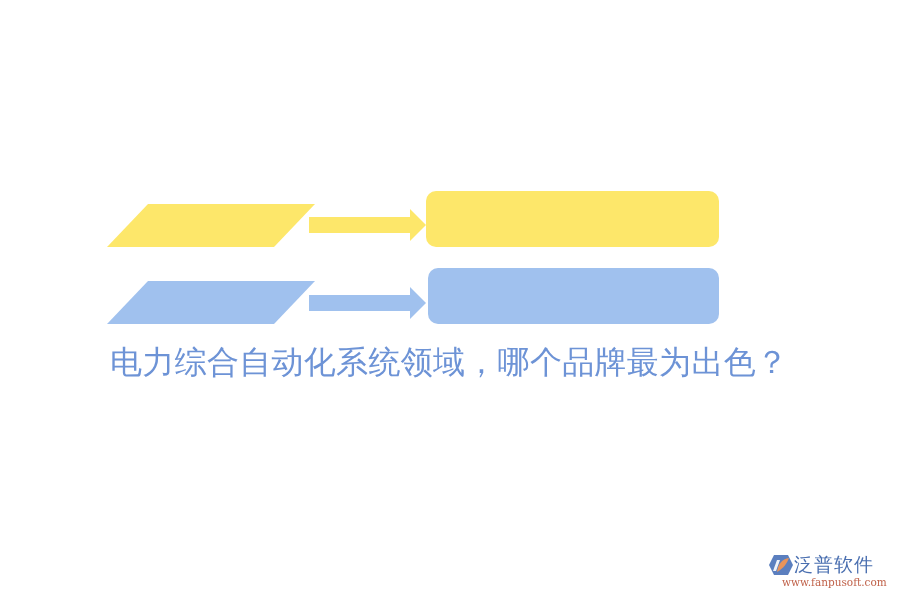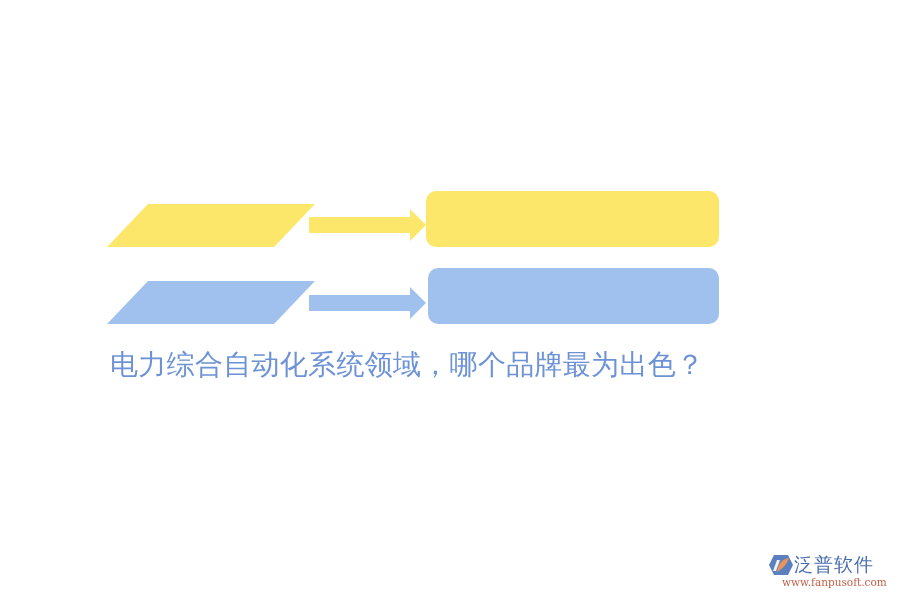"电力综合自动化系统领域，哪个品牌最为出色？" .title { font-family: Liberation Sans, sans-serif -> Liberation Mono, monospace; font-size: 28px -> 32px }
